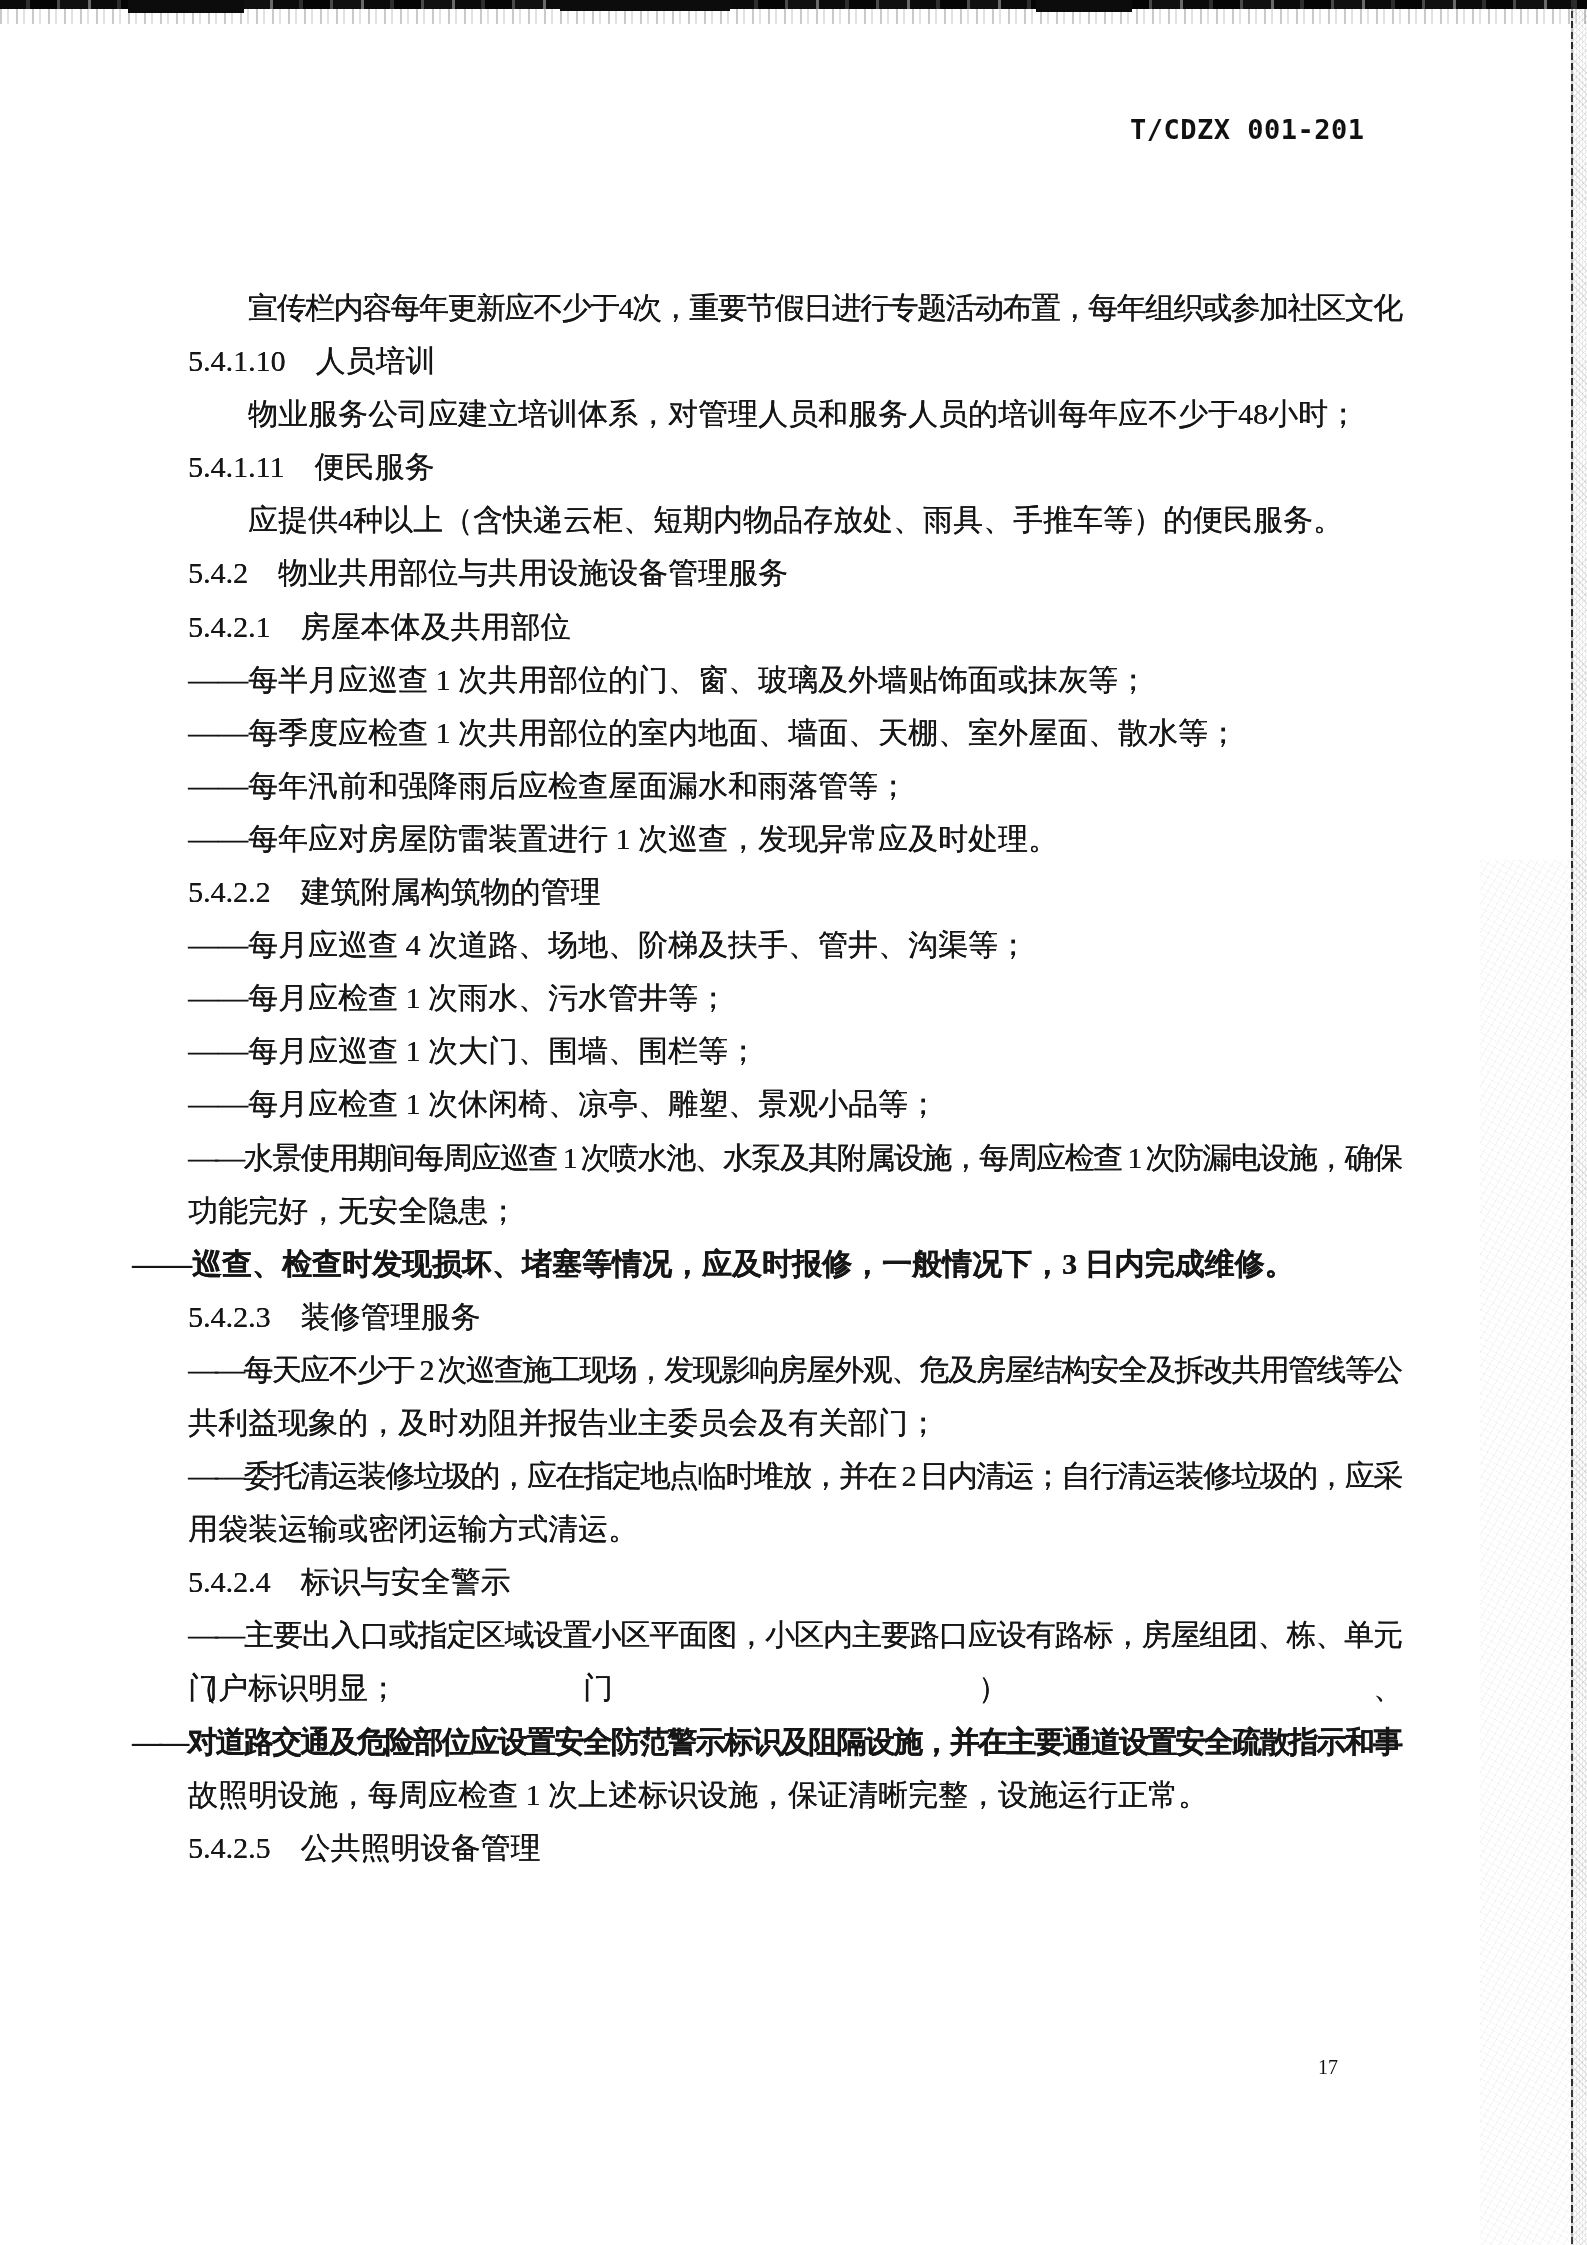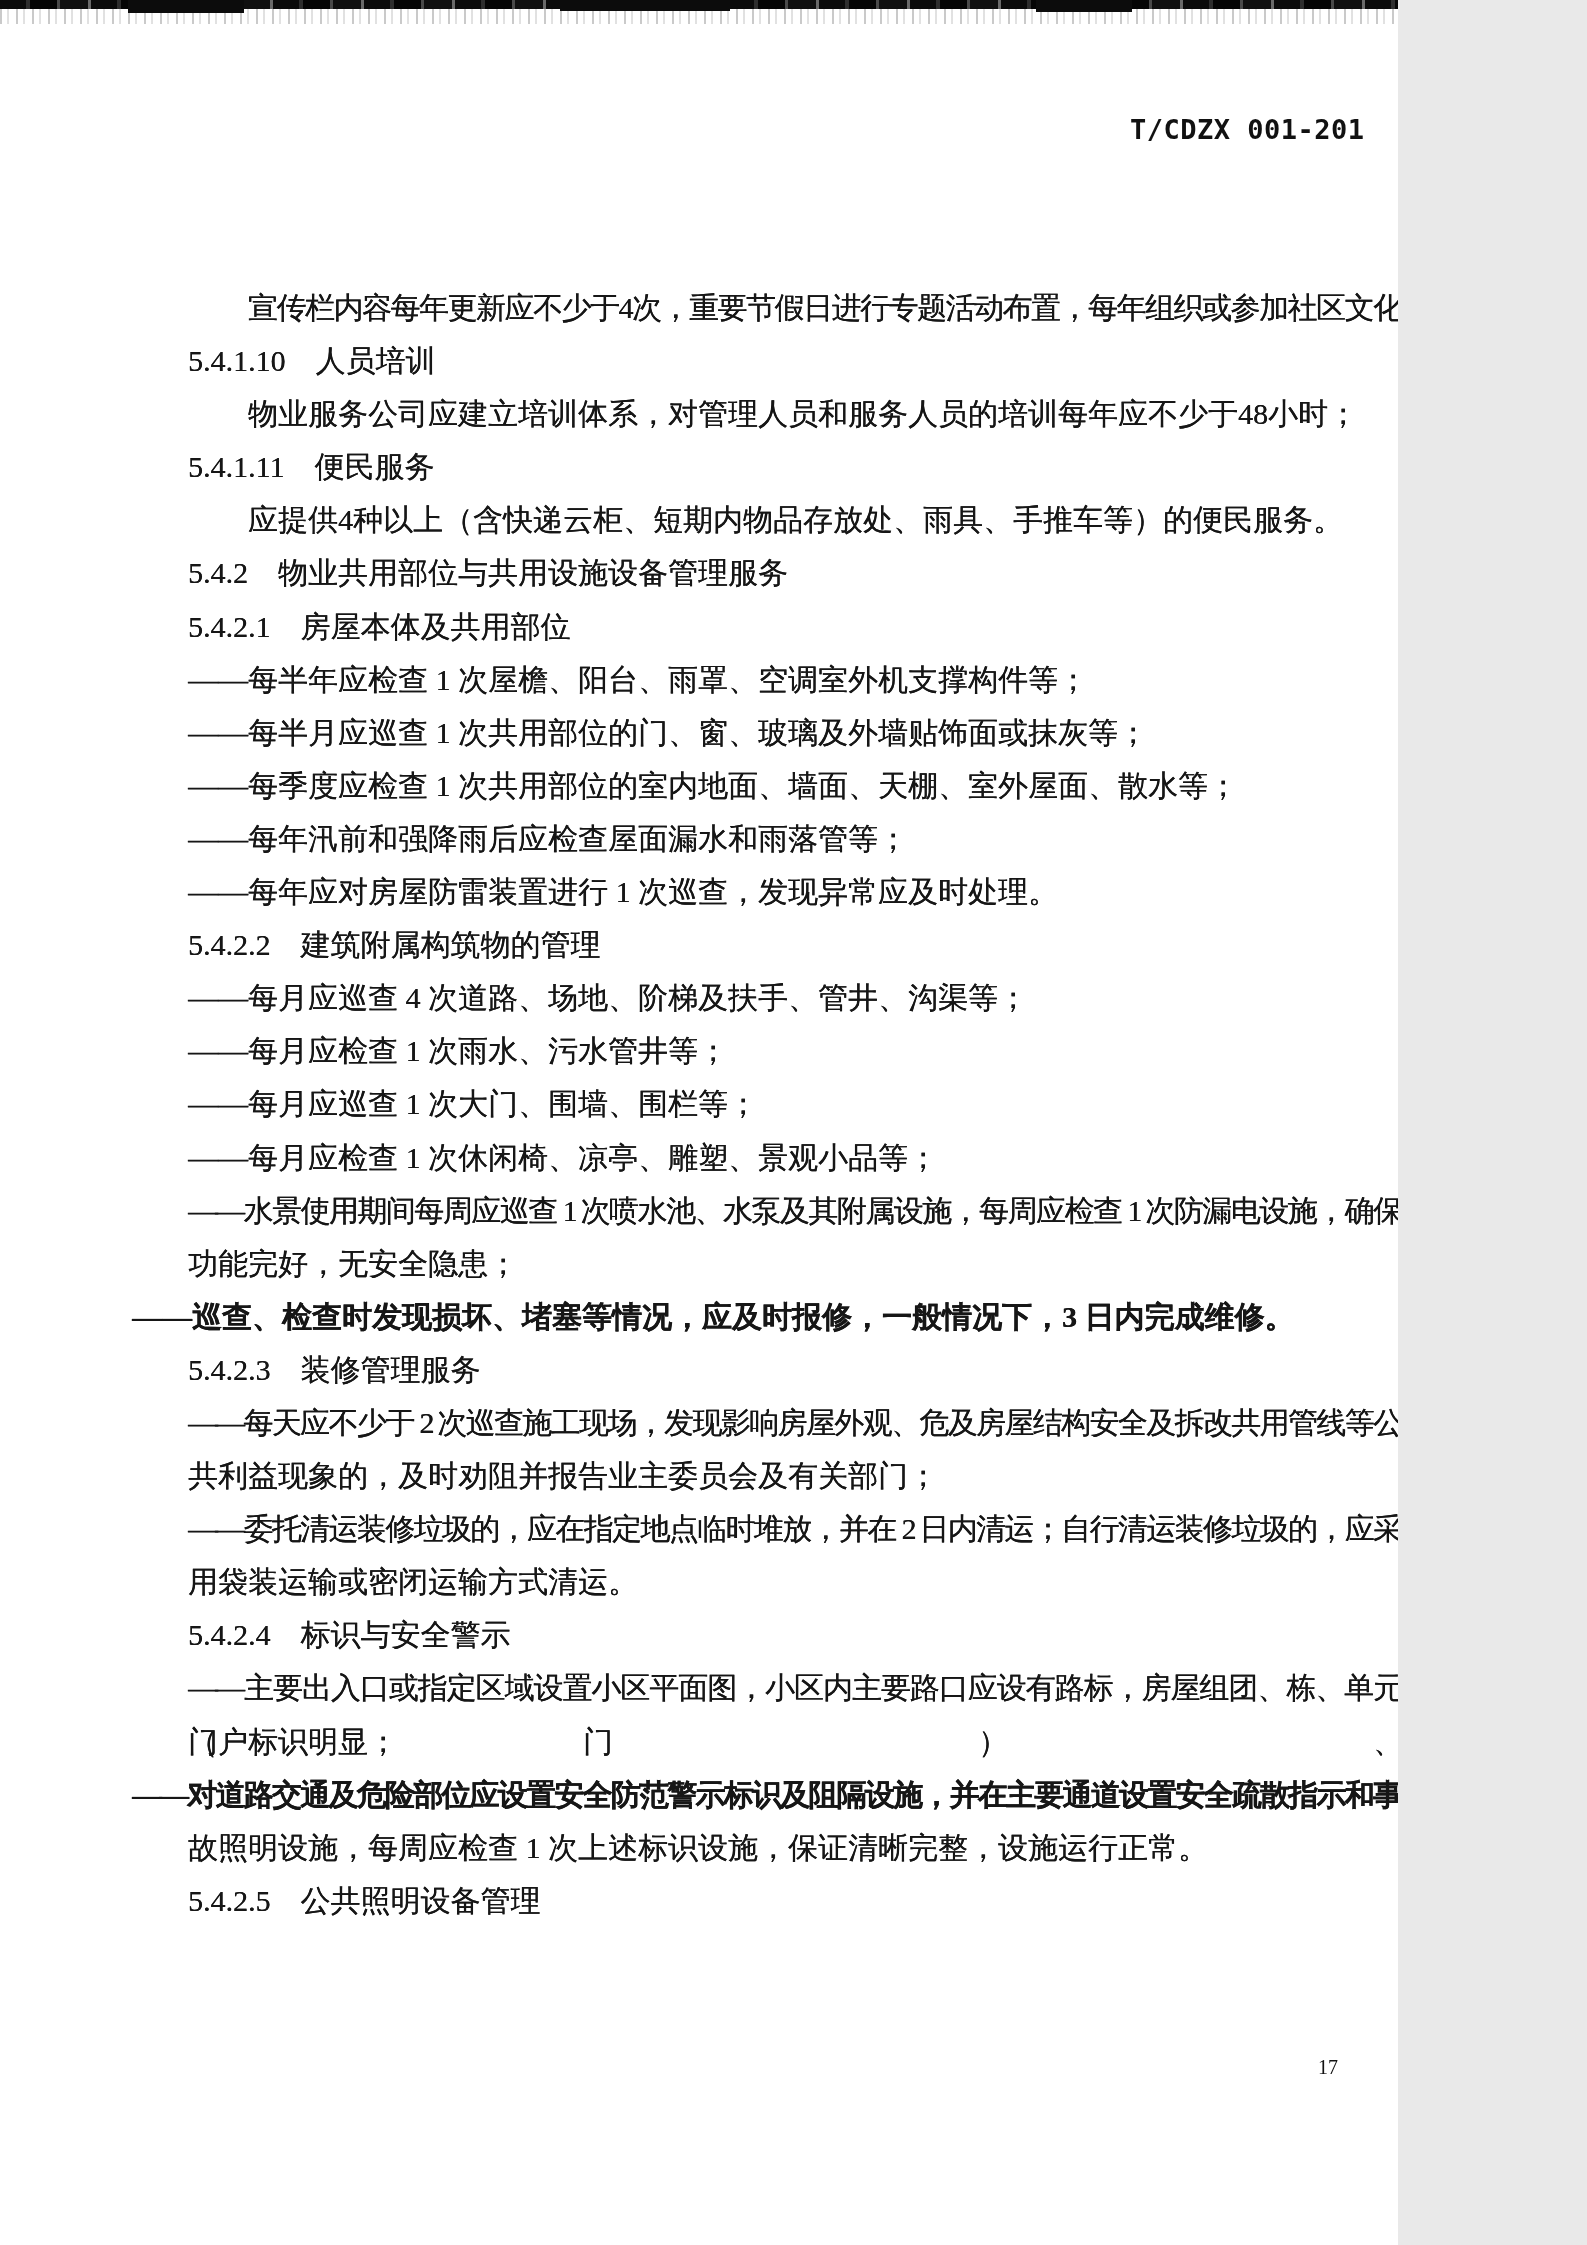"T/CDZX 001-201" .page { width: 1398px -> 1587px }
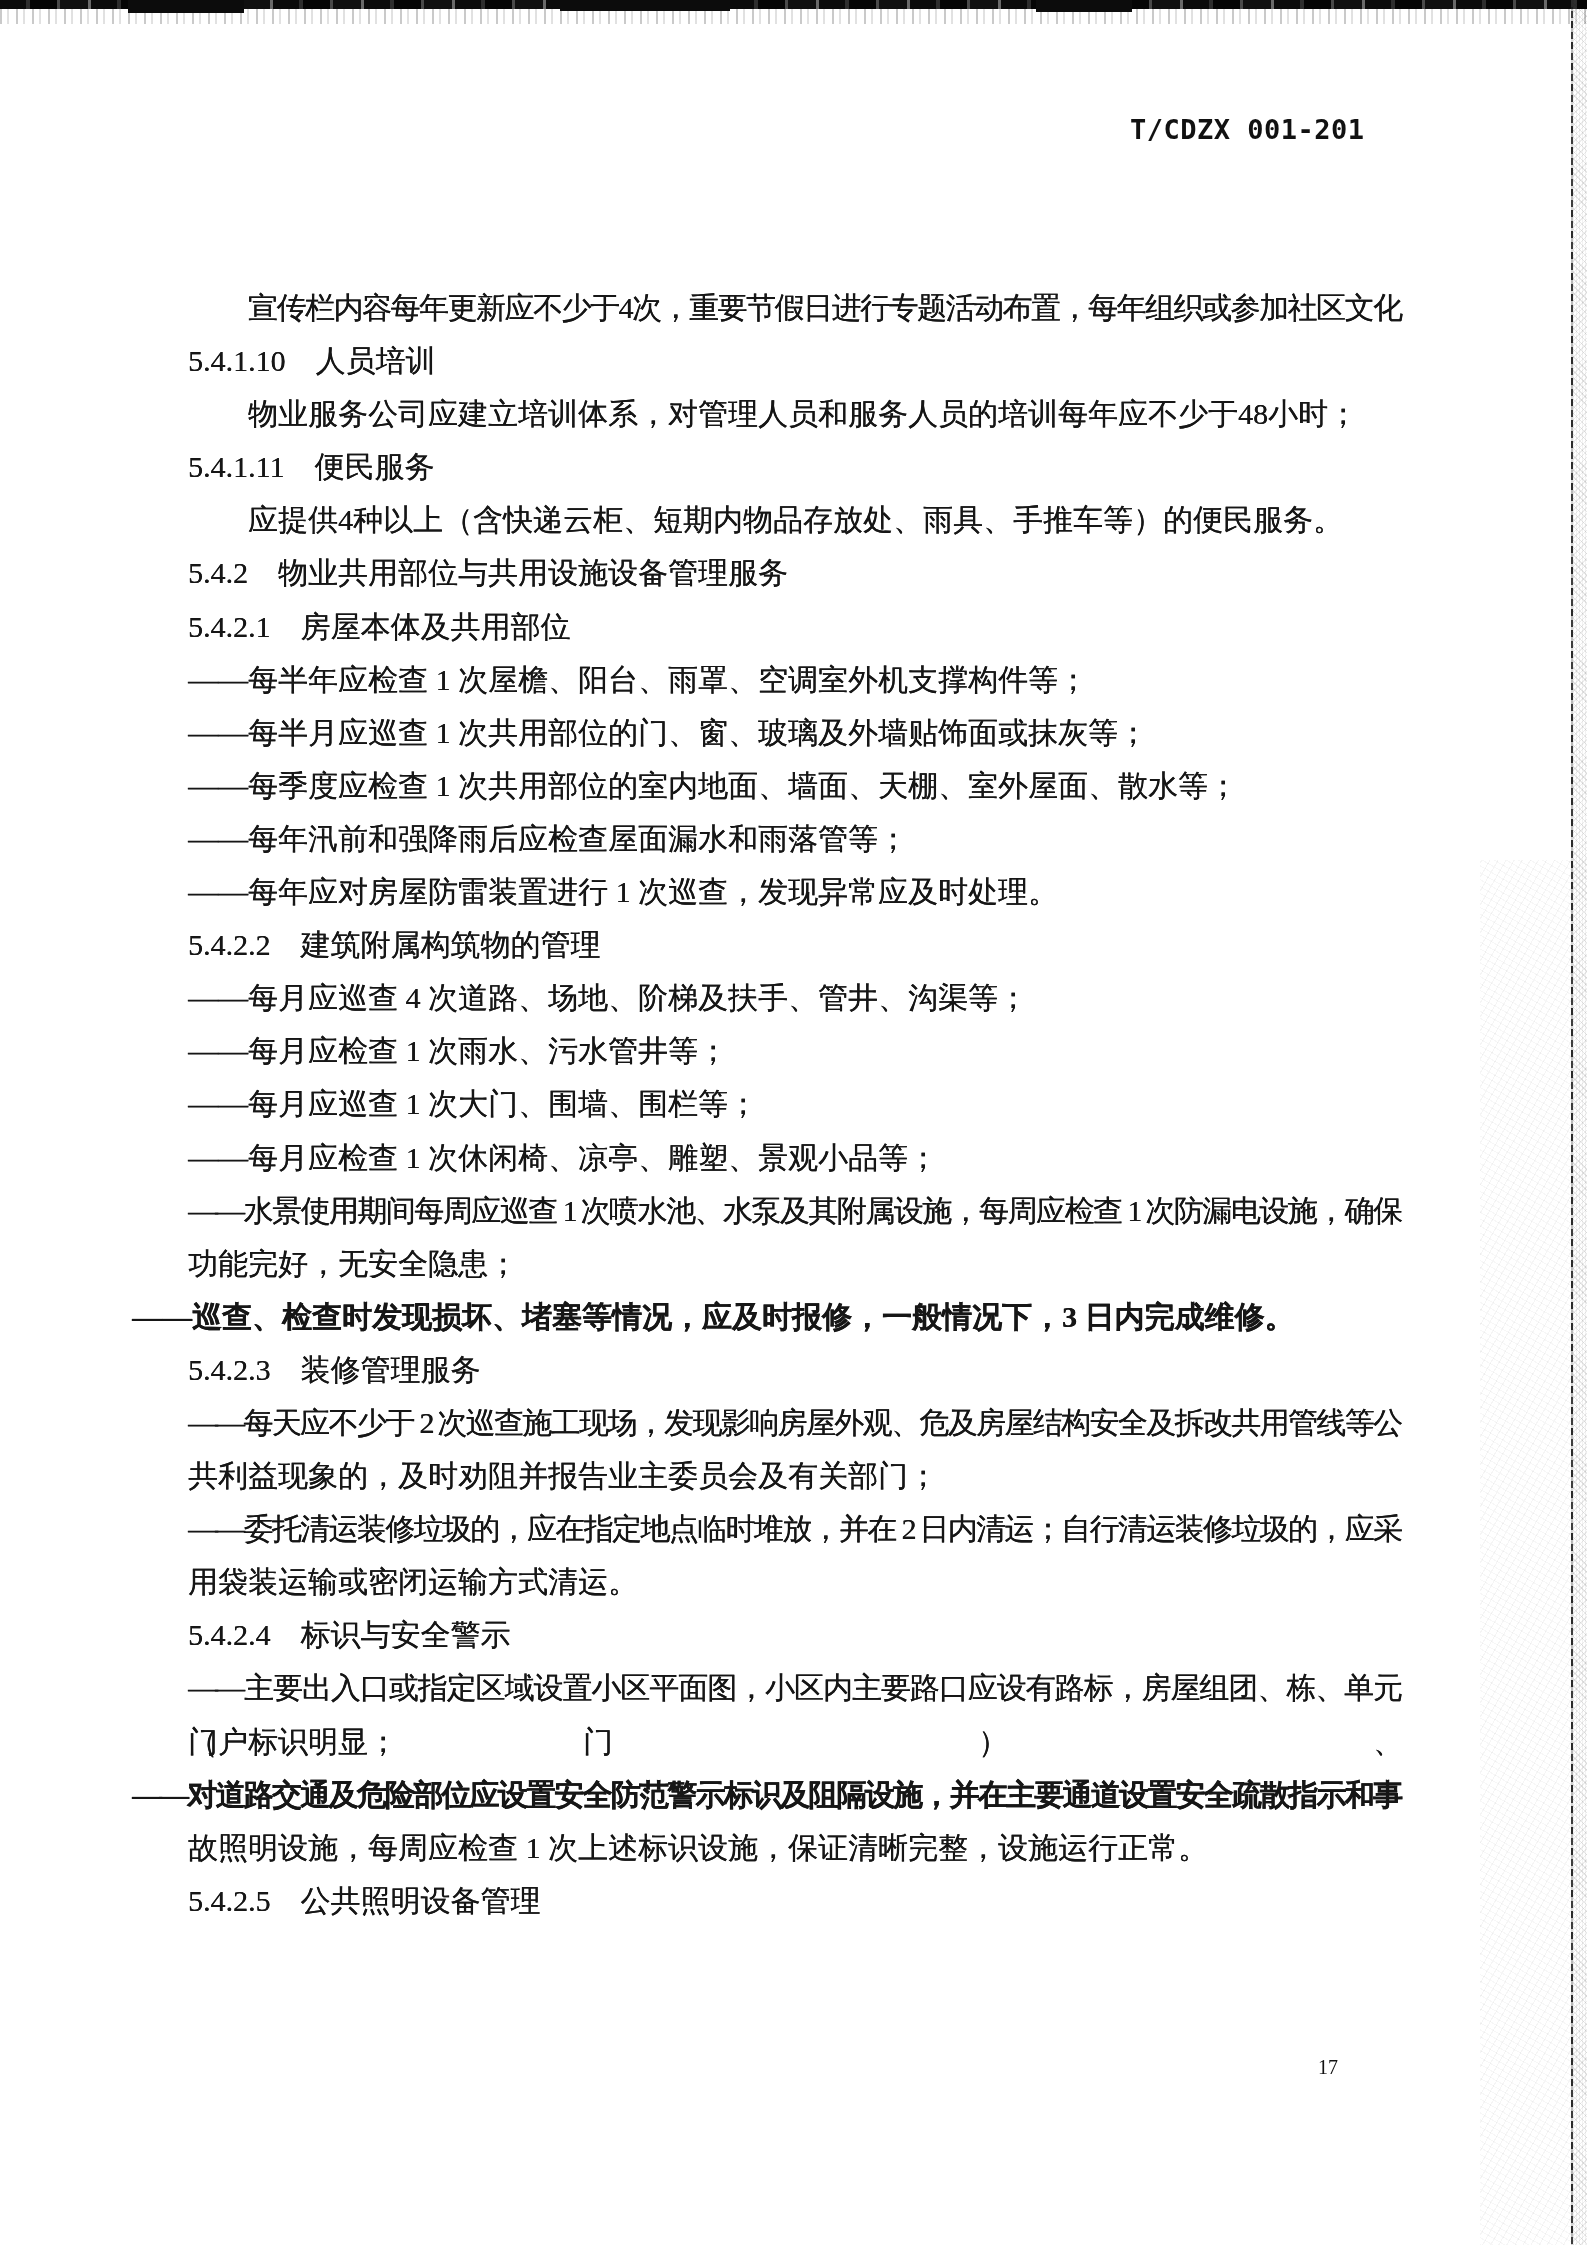"——每半年应检查 1 次屋檐、阳台、雨罩、空调室外机支撑构件等；" div.line { html: <div>——每半年应检查 1 次屋檐、阳台、雨罩、空调室外机支撑构件等；</div> -> none }
